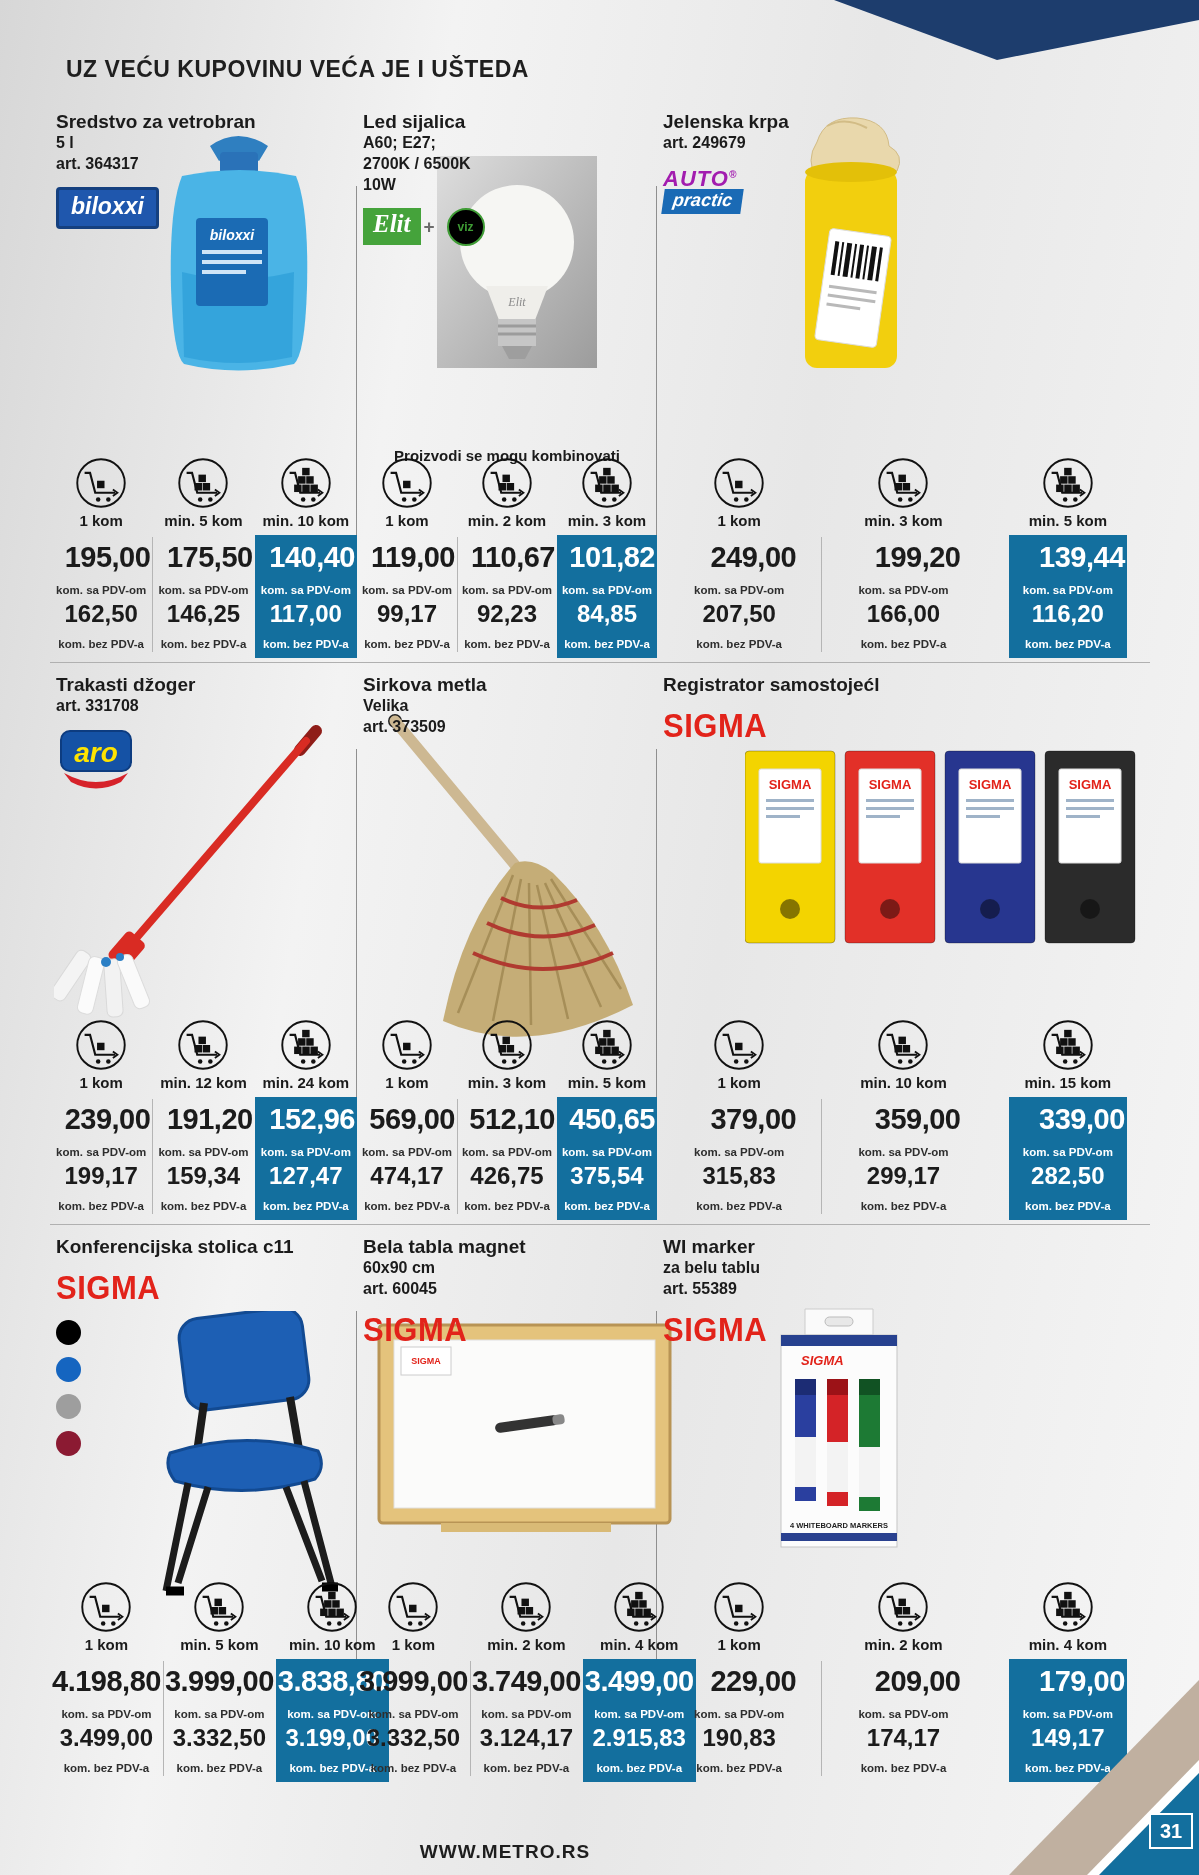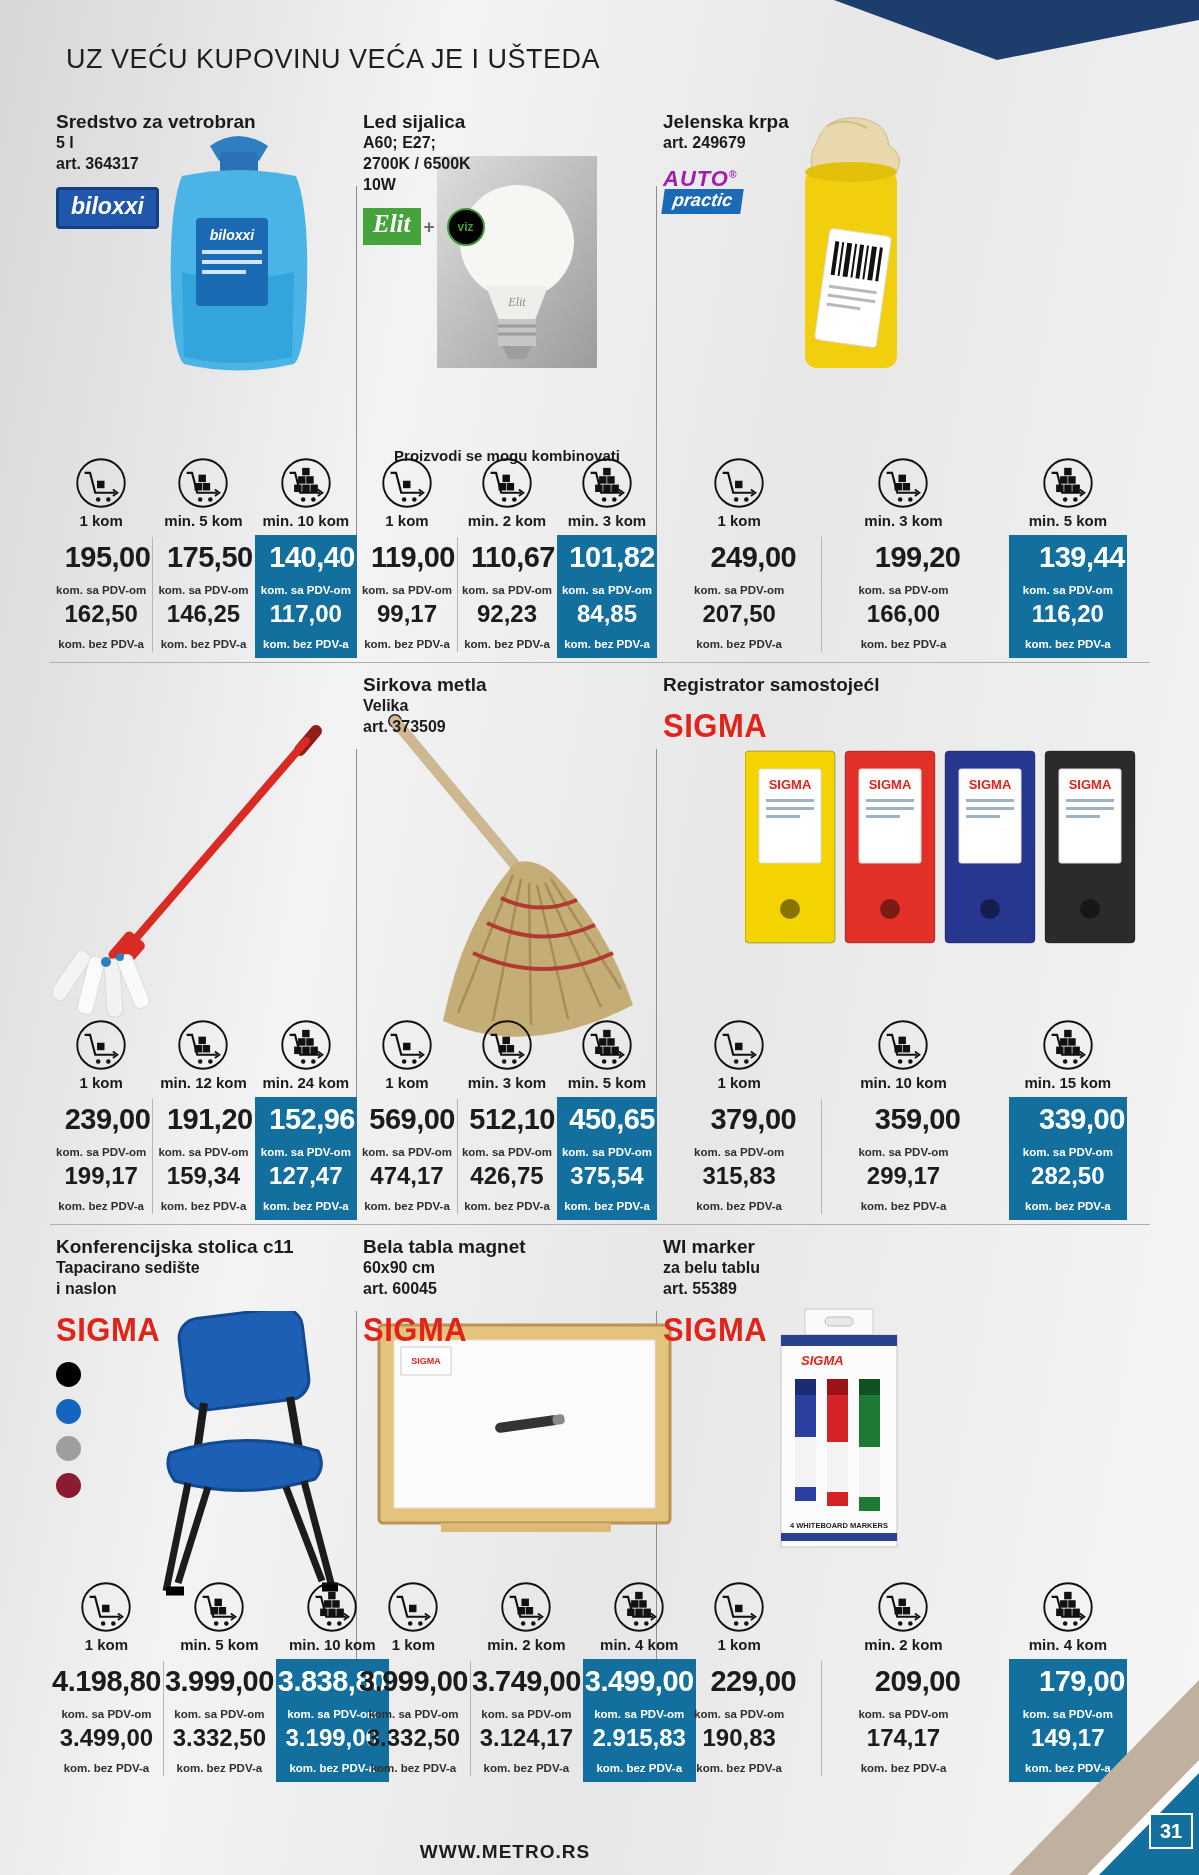"UZ VEĆU KUPOVINU VEĆA JE" .page-title { font-size: 27px -> 23px; font-weight: 400 -> 700; top: 44px -> 56px }
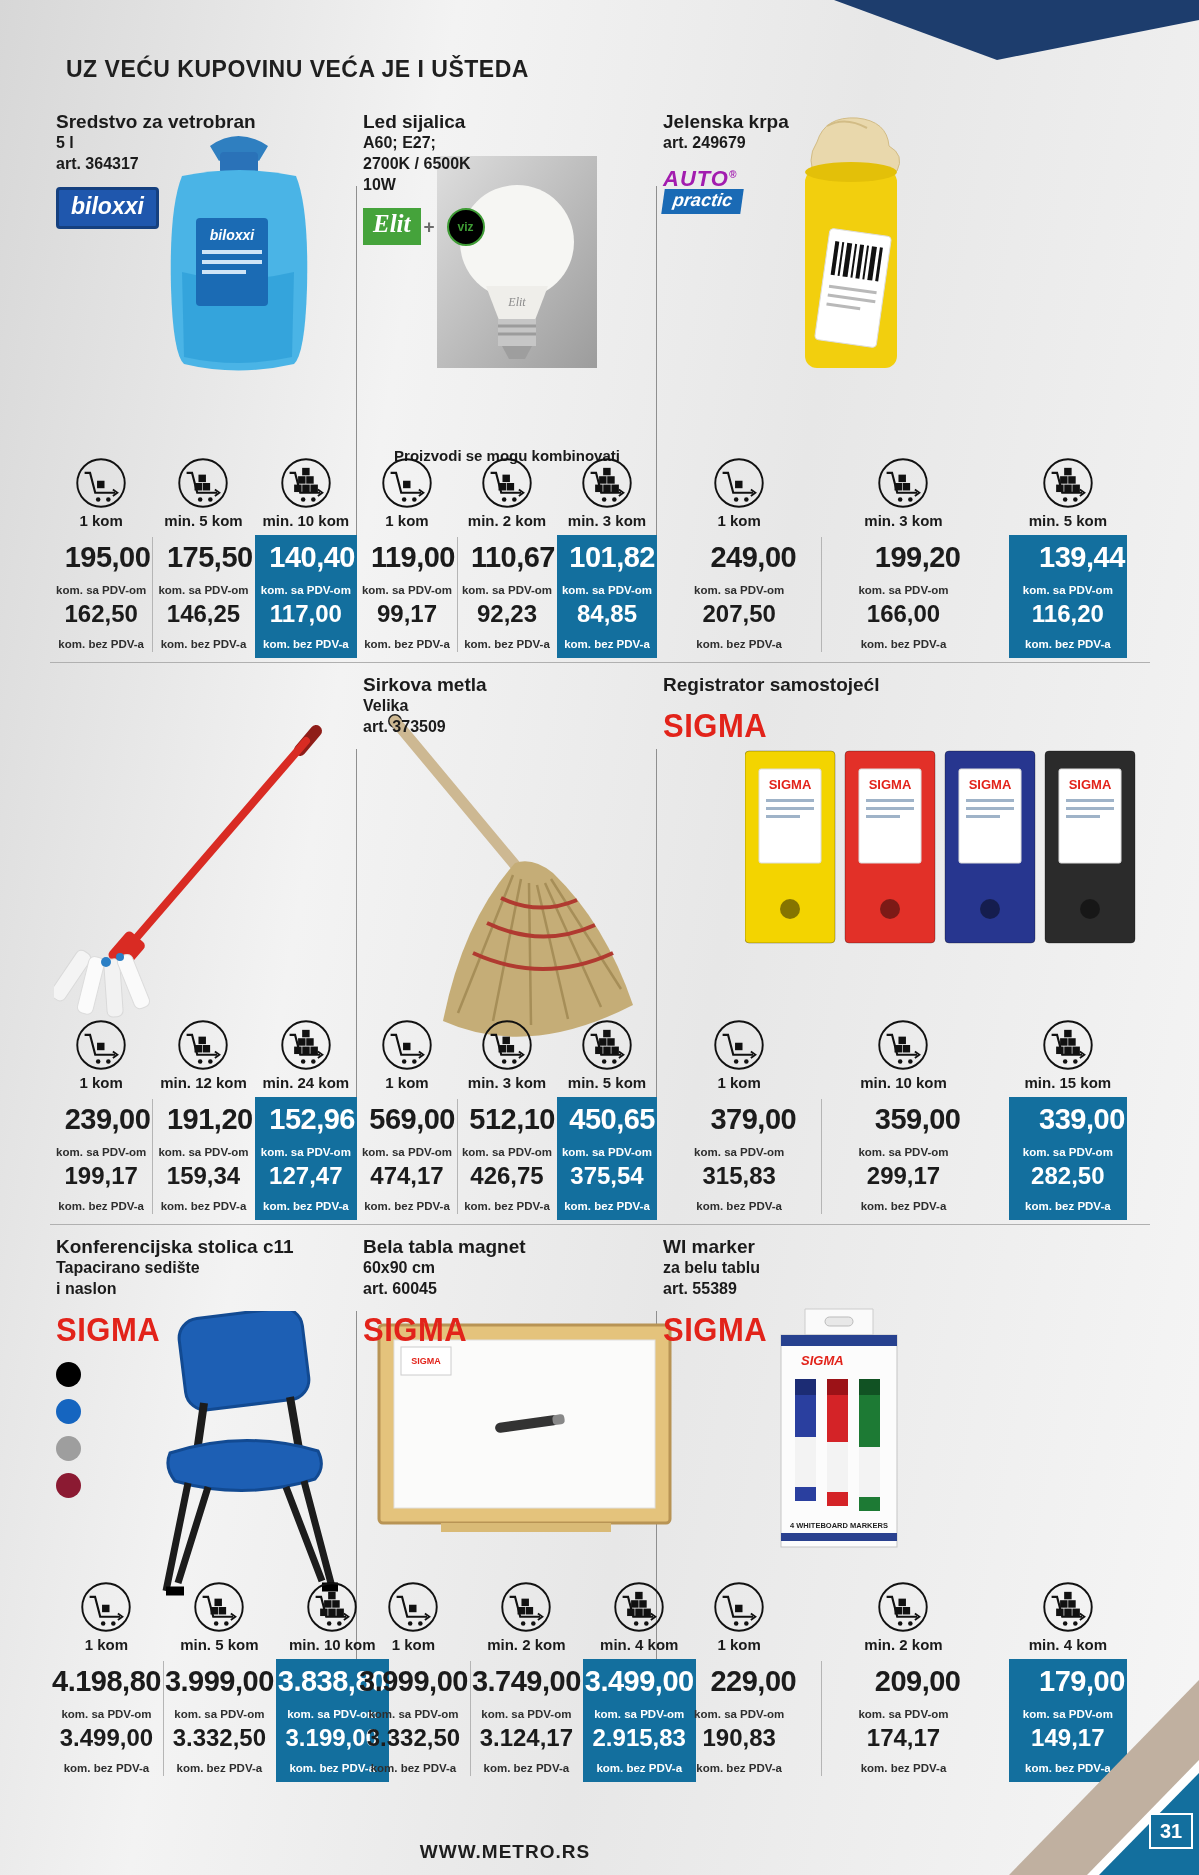"Trakasti džoger" header.p-head { html: none -> <header> <div>Trakasti džoger</div> <div> <div>art. 331708</div> </div> <div> <div><svg> <rect></rect> <text>aro</text> <path></path> </svg></div> </div> </header> }
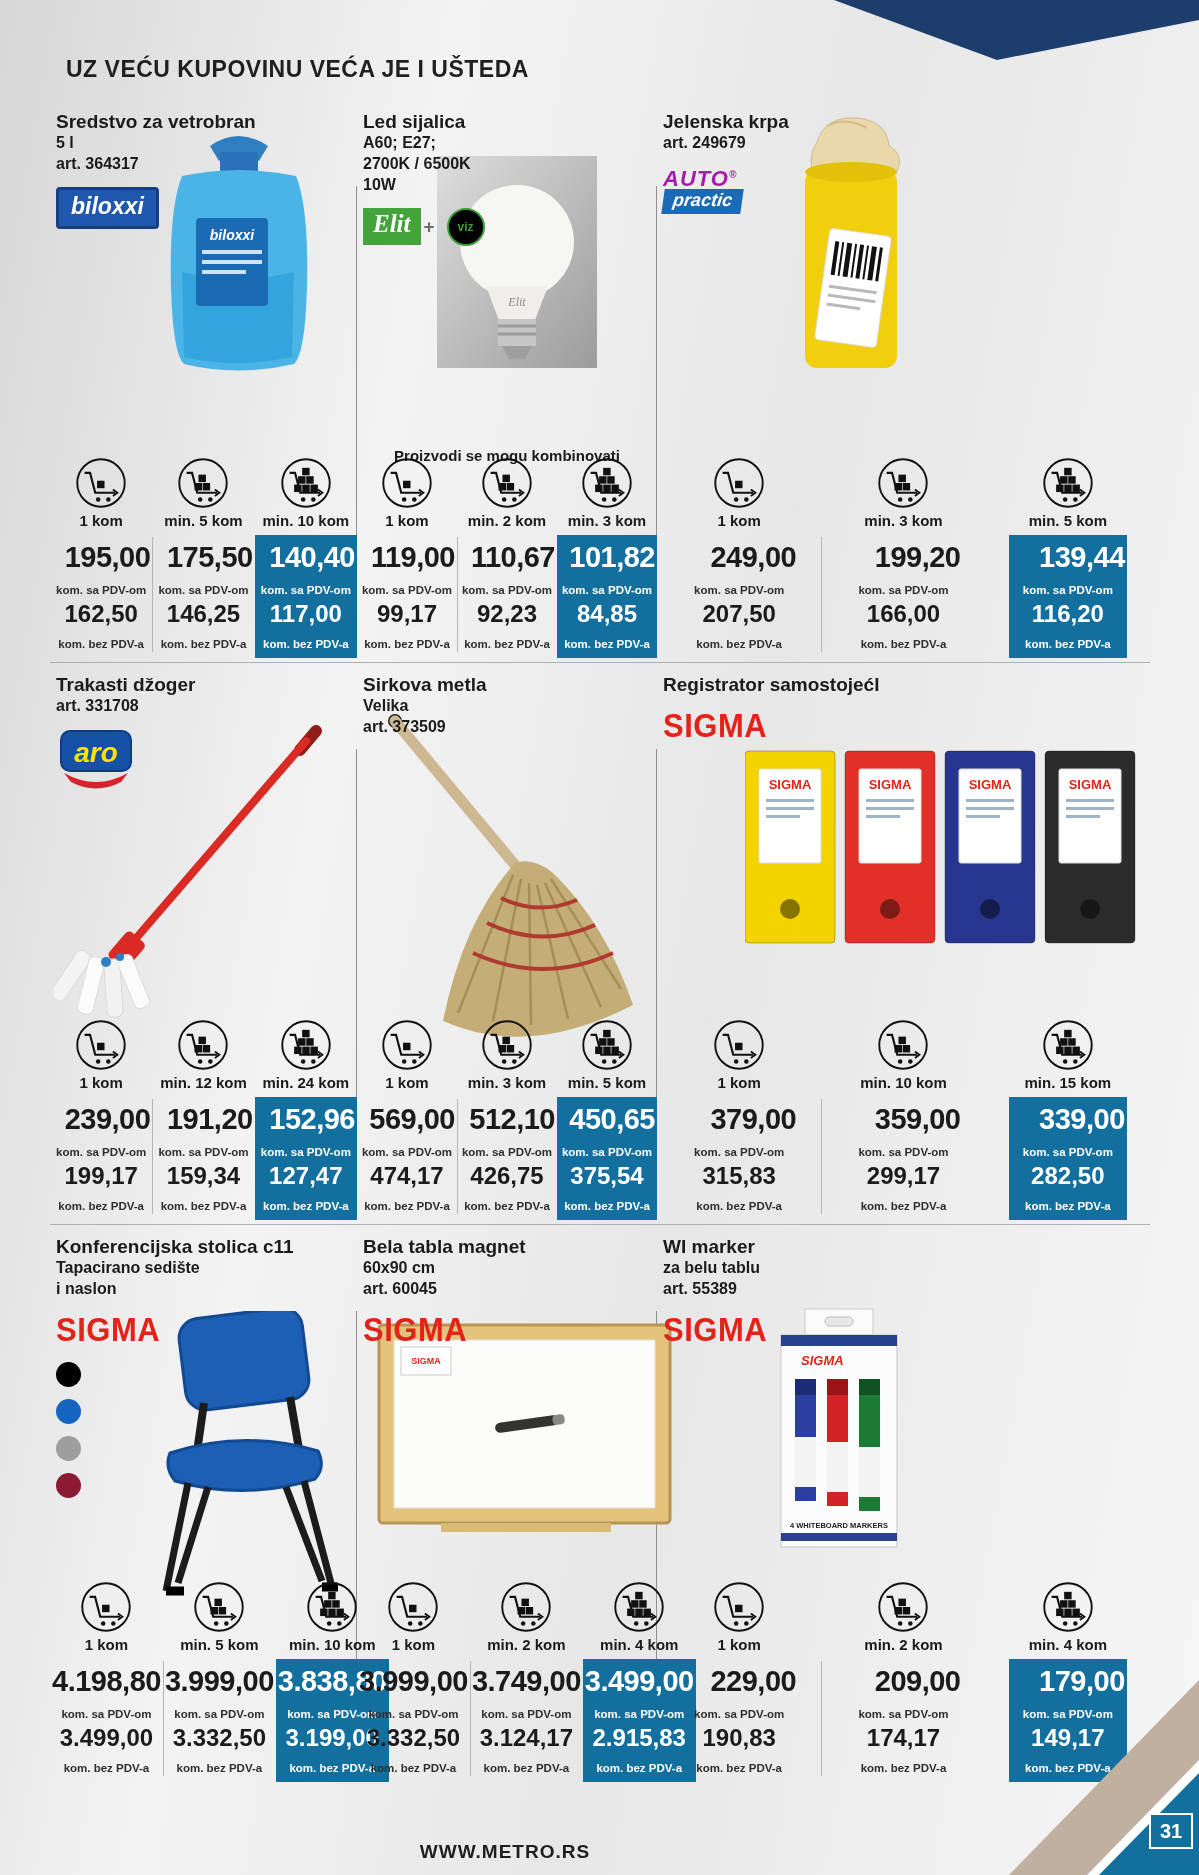"Tapacirano sedište" div.p-details { html: <div> <div>Tapacirano sedište</div> <div>i naslon</div> </div> -> none }
